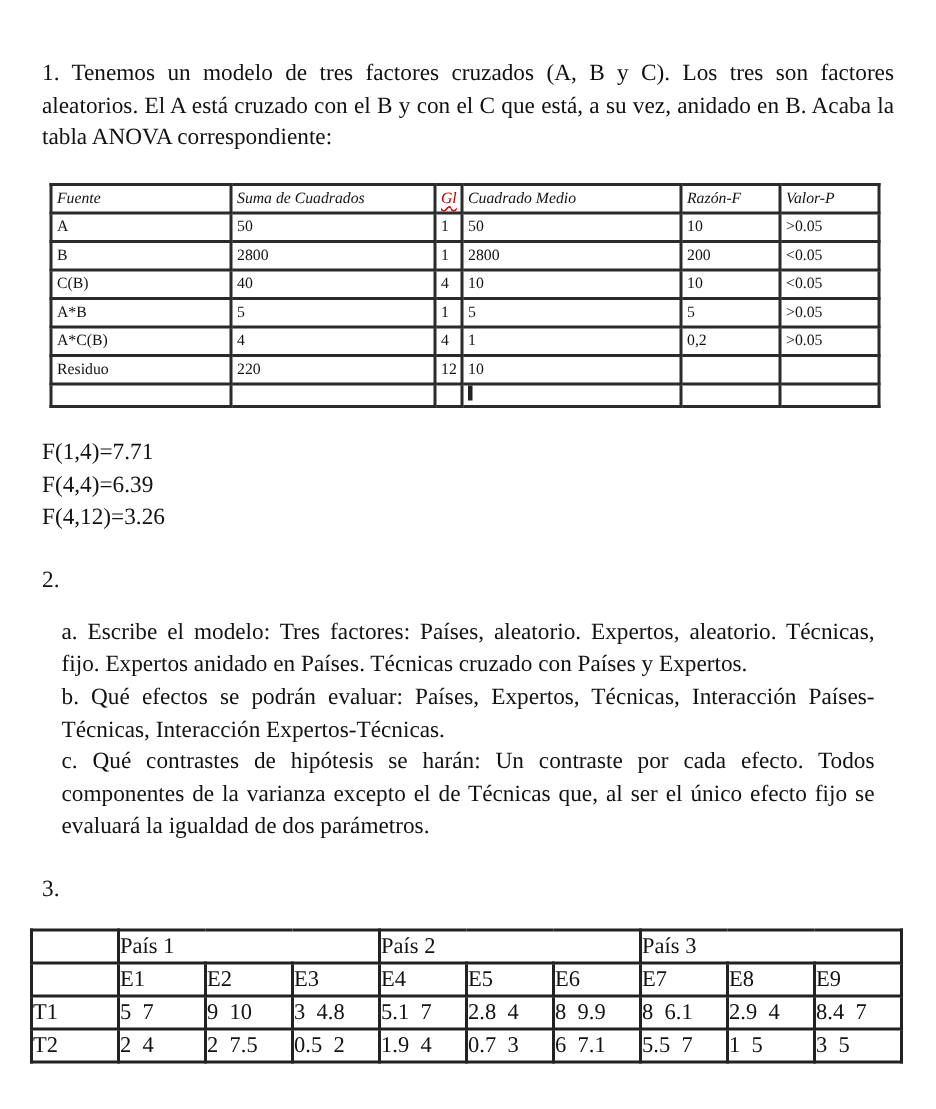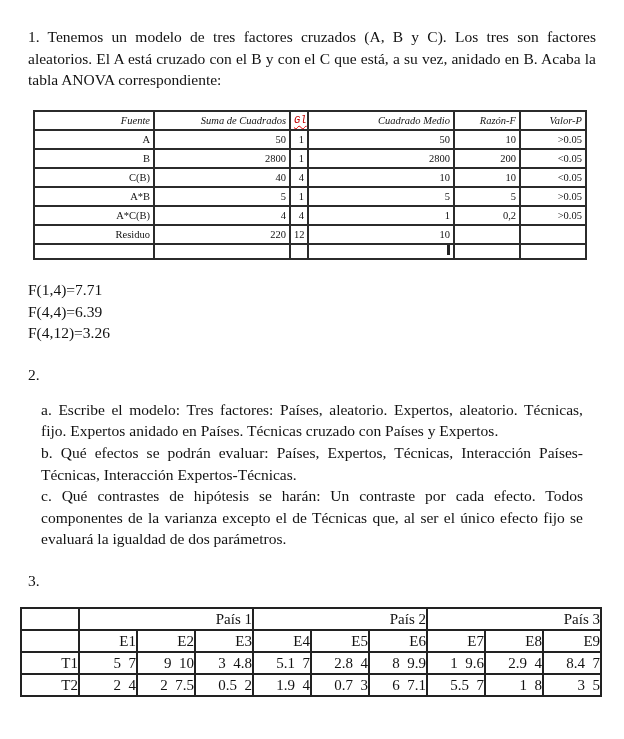"1. Tenemos un modelo de" .page { padding: 26px 28px 0 28px -> 38px 28px 0 28px }
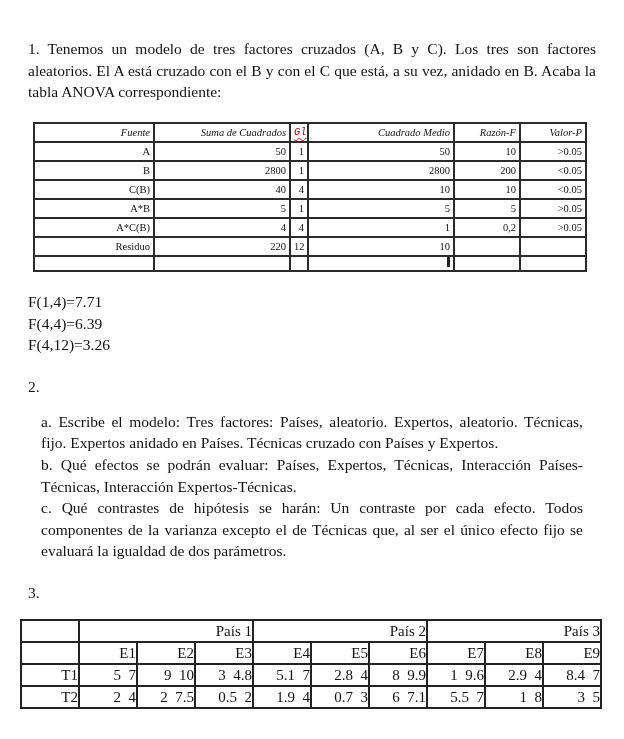"Fuente" table.anova th, table.anova td { text-align: right -> left }
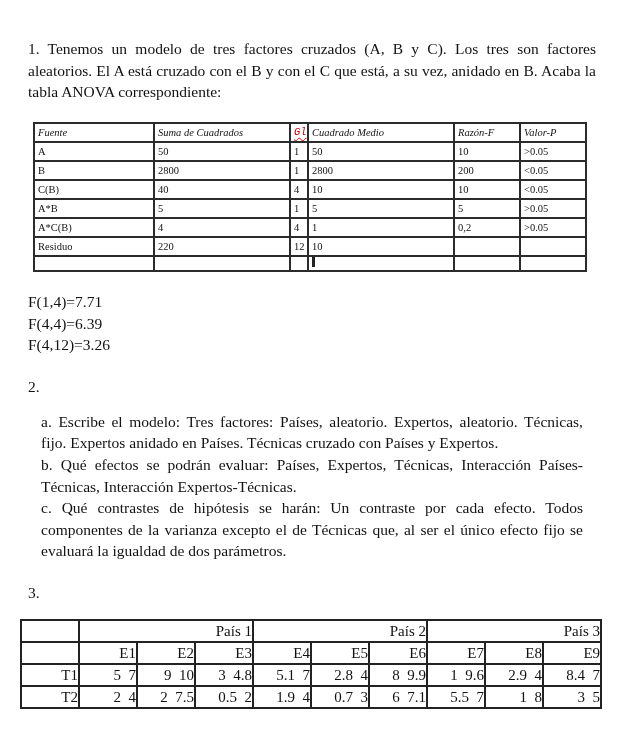"Gl" table.anova th.gl-red { font-family: Liberation Mono, monospace -> none }
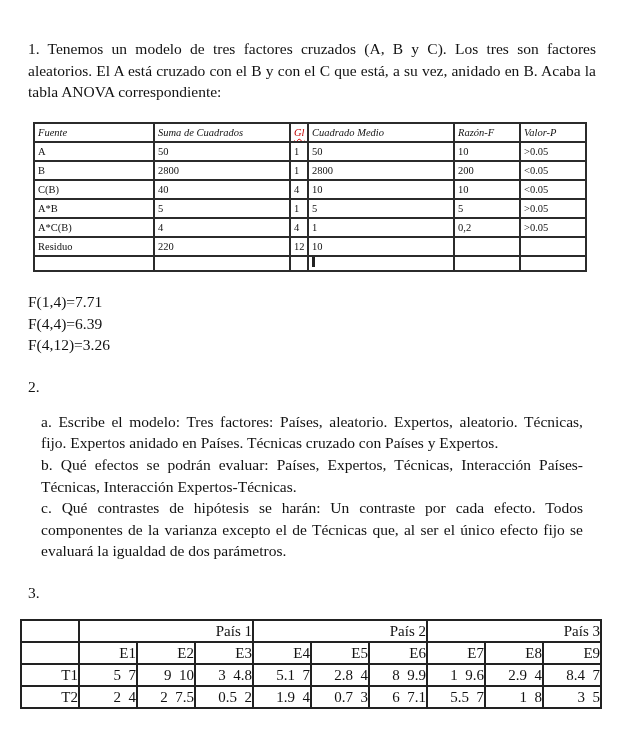"País 1" table.data3 th, table.data3 td { text-align: right -> left }
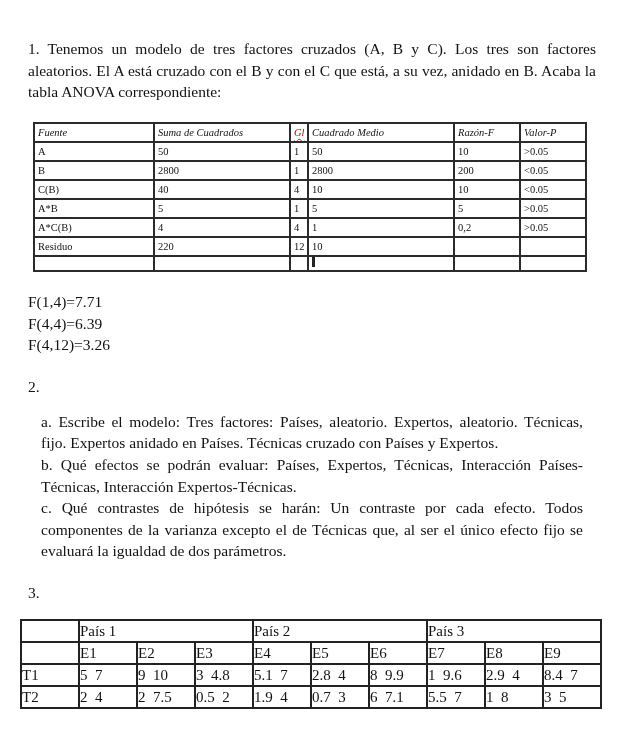"1 9.6" td { text: 1  9.6 -> 8  6.1 }
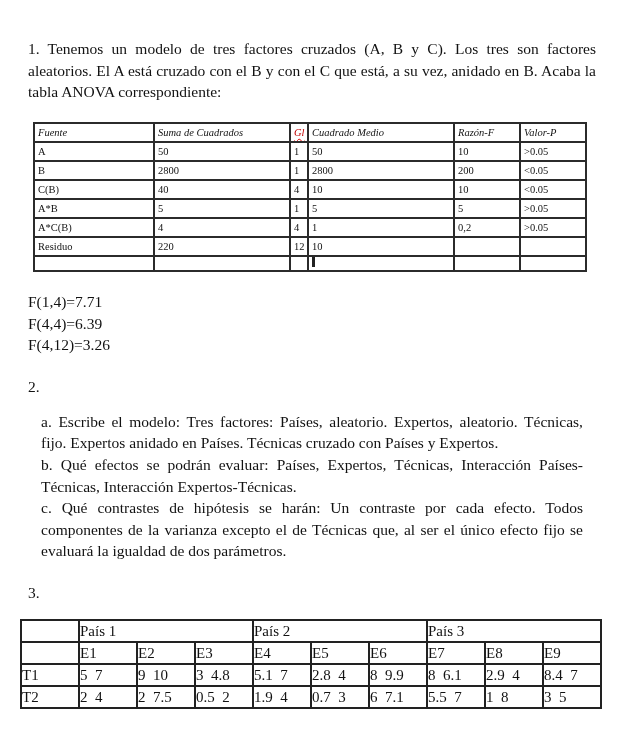"1 8" td { text: 8 -> 5 }
